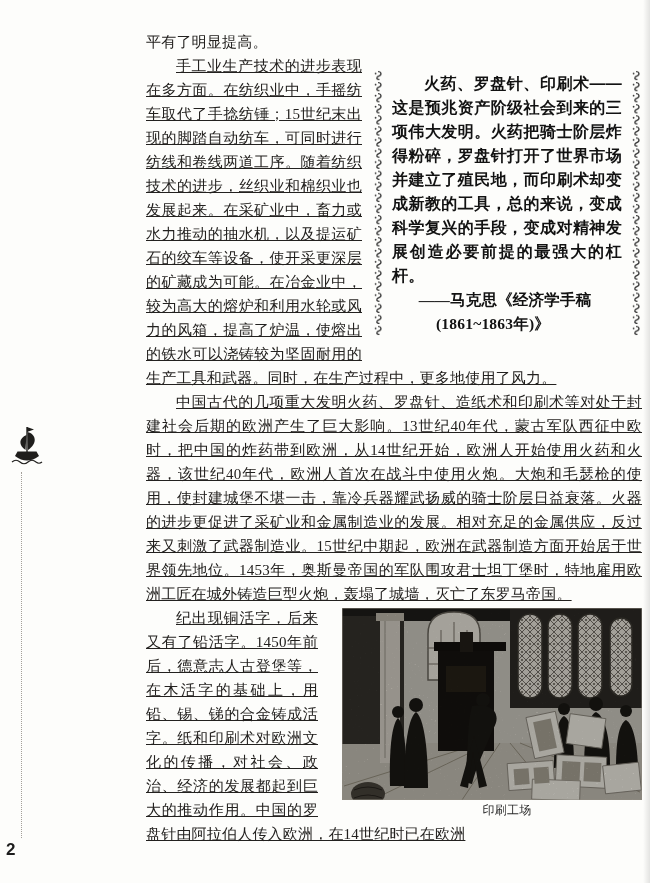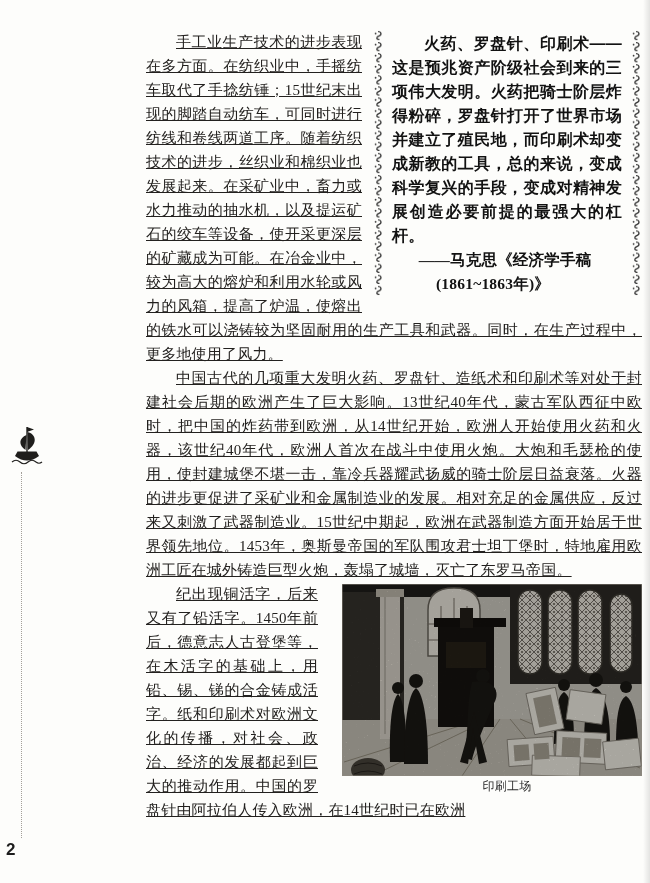"平有了明显提高。" p { html: none -> <p>平有了明显提高。</p> }
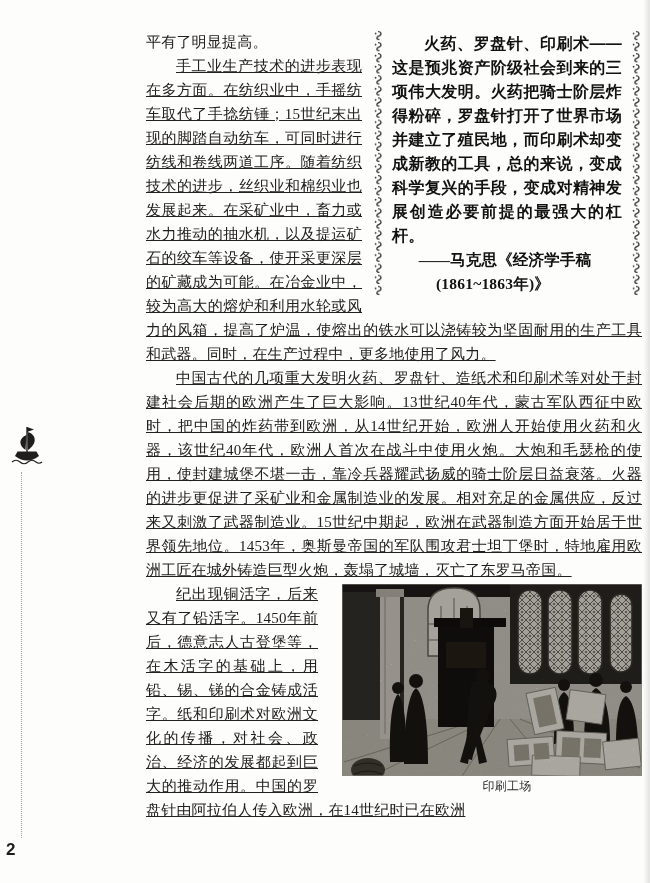"火药、罗盘针、印刷术——这是预兆资产阶级社会到来的三项伟大发明。火药把骑士阶层炸" .quote-box { margin-top: none -> 40px }
